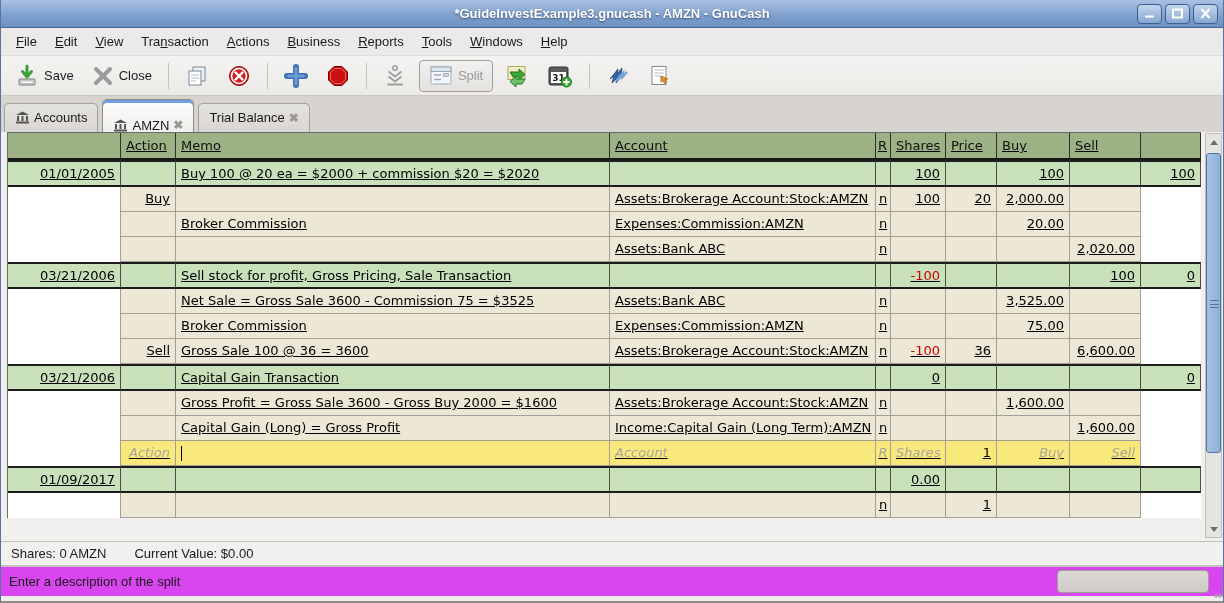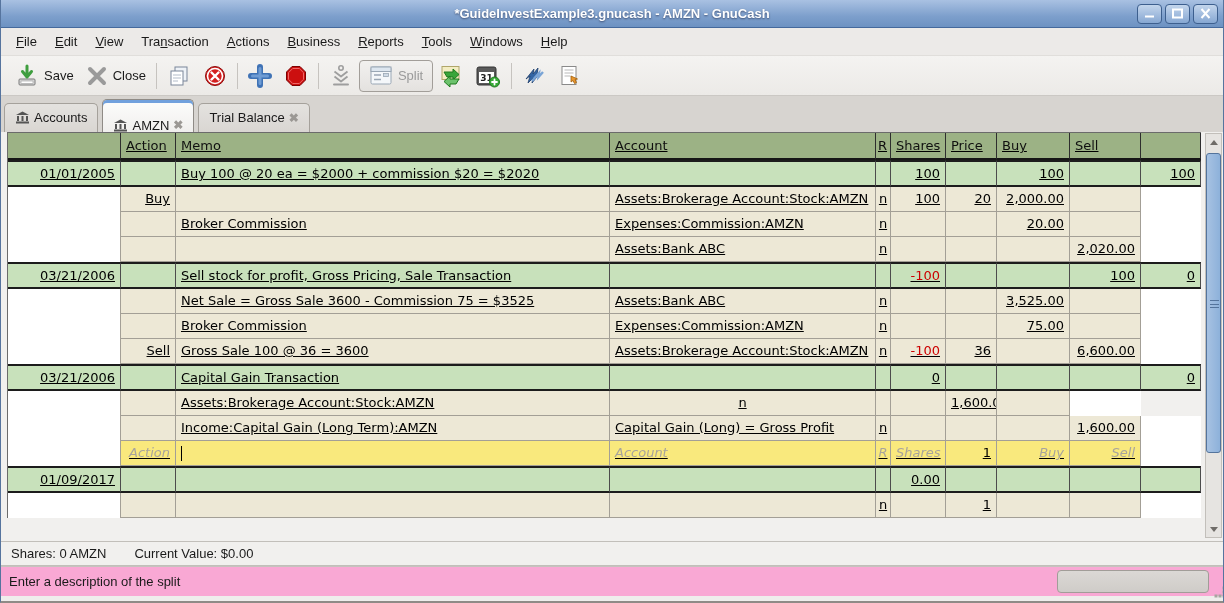"Save" .toolbar { gap: none -> 6px }
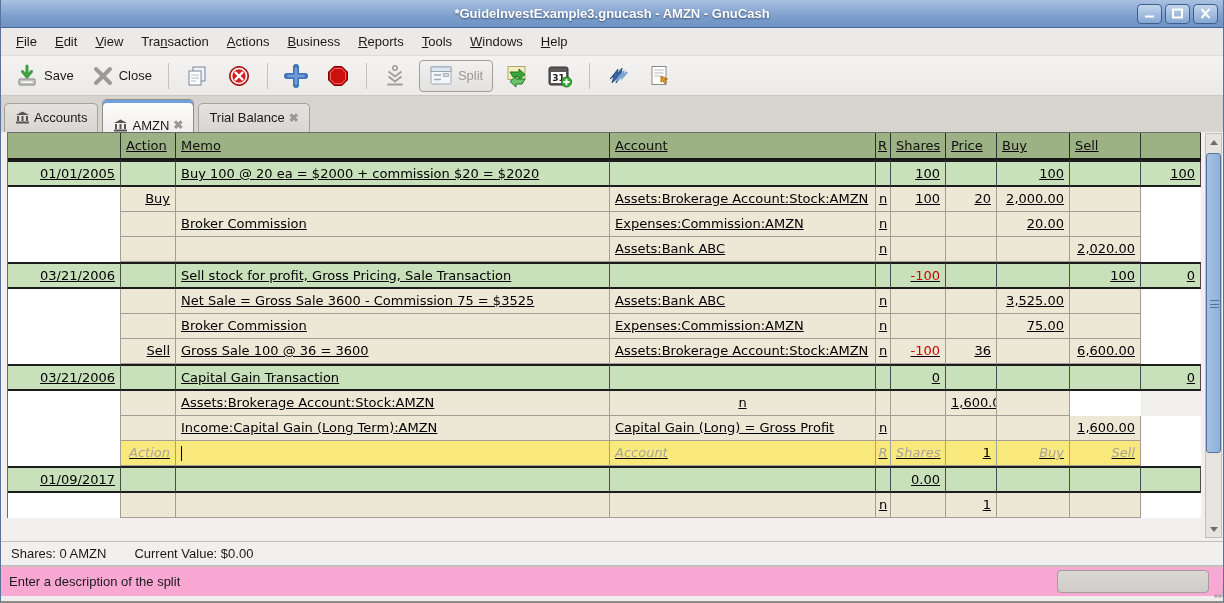"Gross Profit = Gross Sale" div.cell { html: none -> <div><span>Gross Profit = Gross Sale 3600 - Gross Buy 2000 = $1600</span></div> }
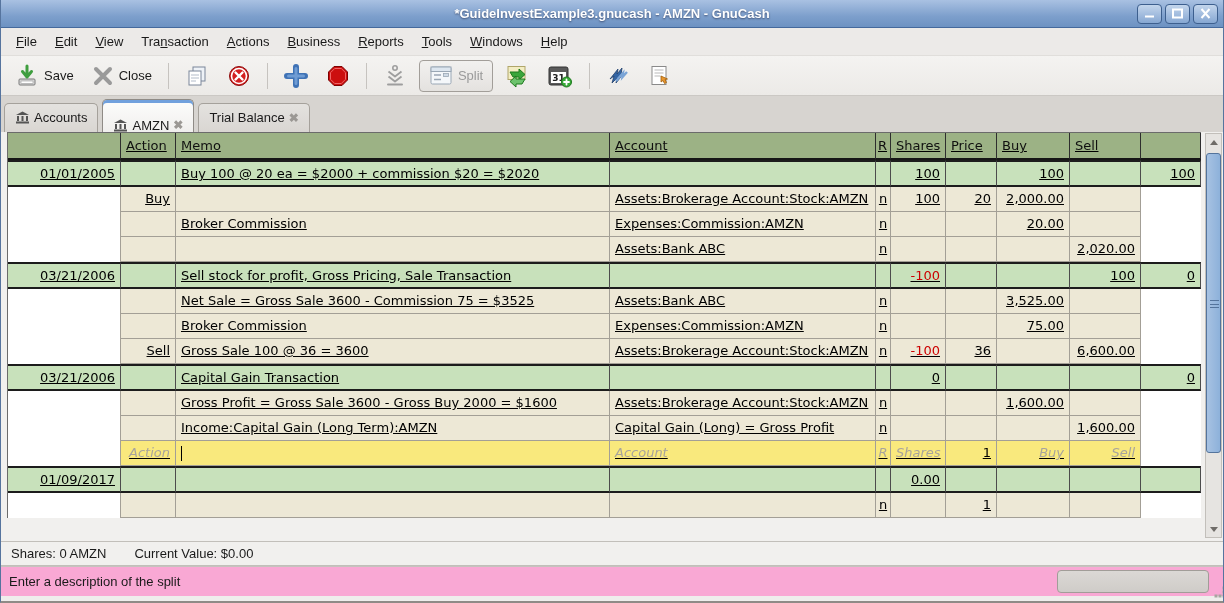"Income:Capital Gain (Long Term):AMZN" div.cell { order: before "Capital Gain (Long) = Gross" -> after "Capital Gain (Long) = Gross" }
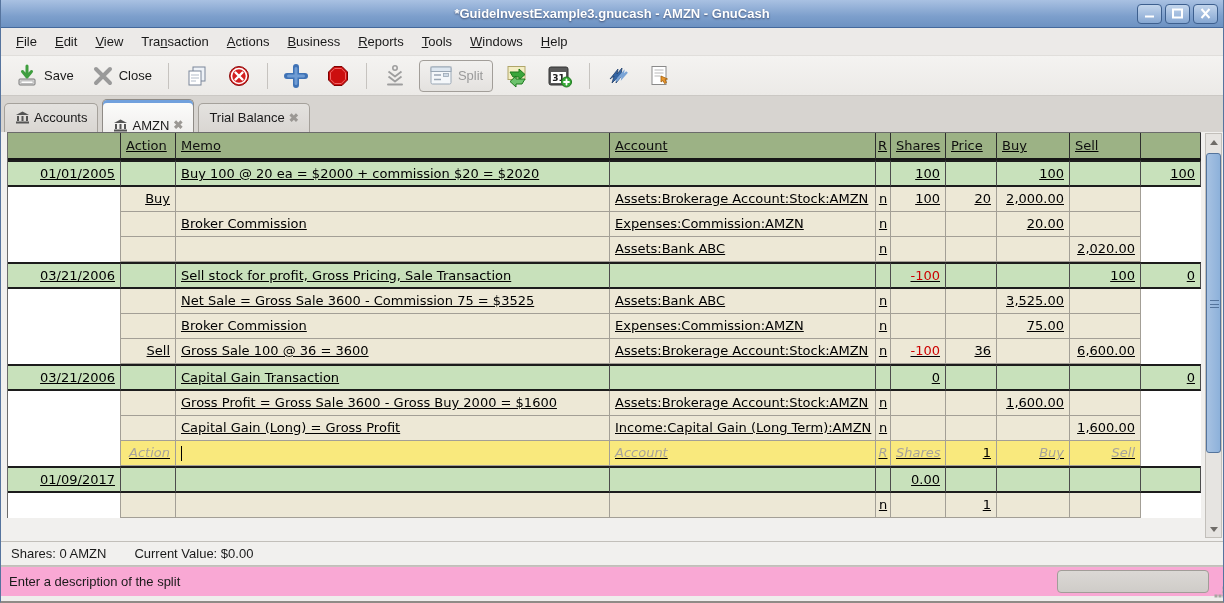"Enter a description of the" .status-bar { background: #f9a8d4 -> #d946ef }
